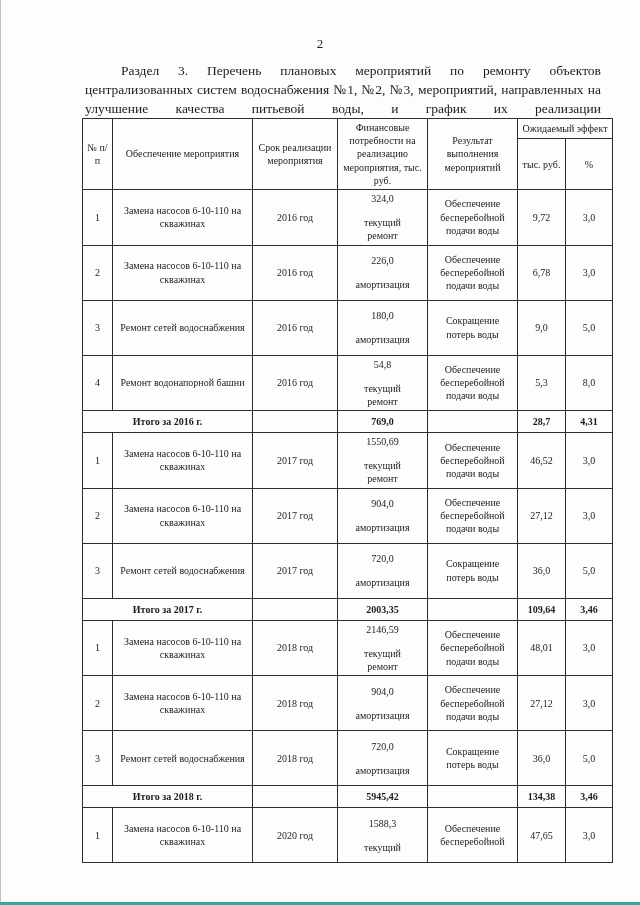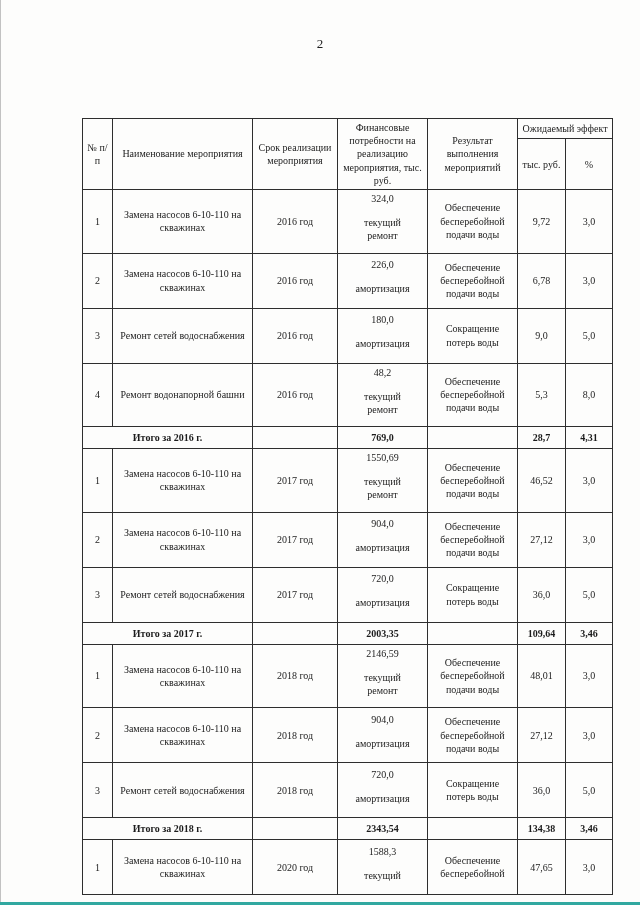"Раздел 3. Перечень плановых мероприятий" div.heading { html: none -> <div>Раздел 3. Перечень плановых мероприятий по ремонту объектов централизованных систем водоснабжения №1, №2, №3, мероприятий, направленных на улучшение качества питьевой воды, и график их реализации</div> }
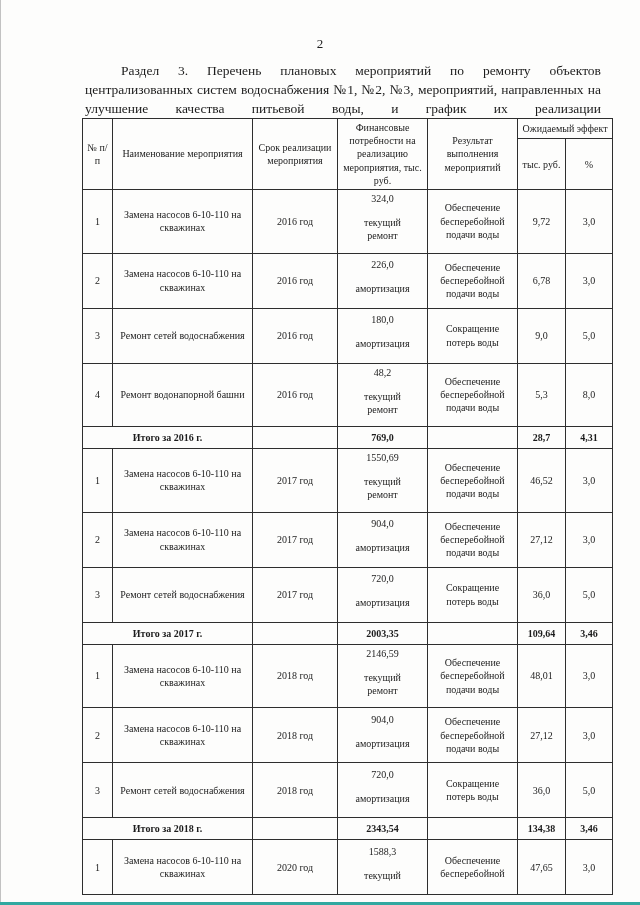"Наименование мероприятия" th { text: Наименование -> Обеспечение }
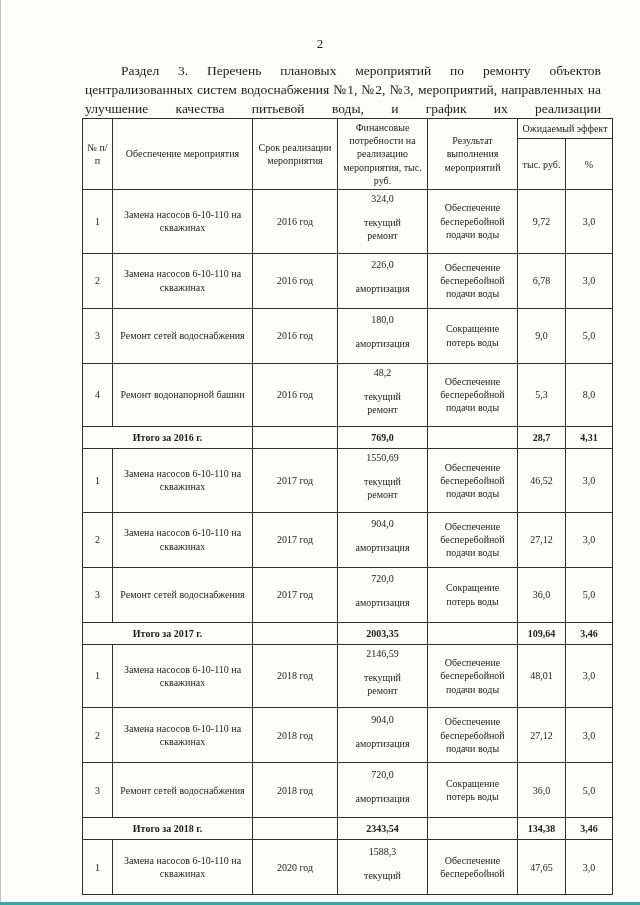"текущий ремонт" td.fin .note { margin: 8px auto -> 0 auto }
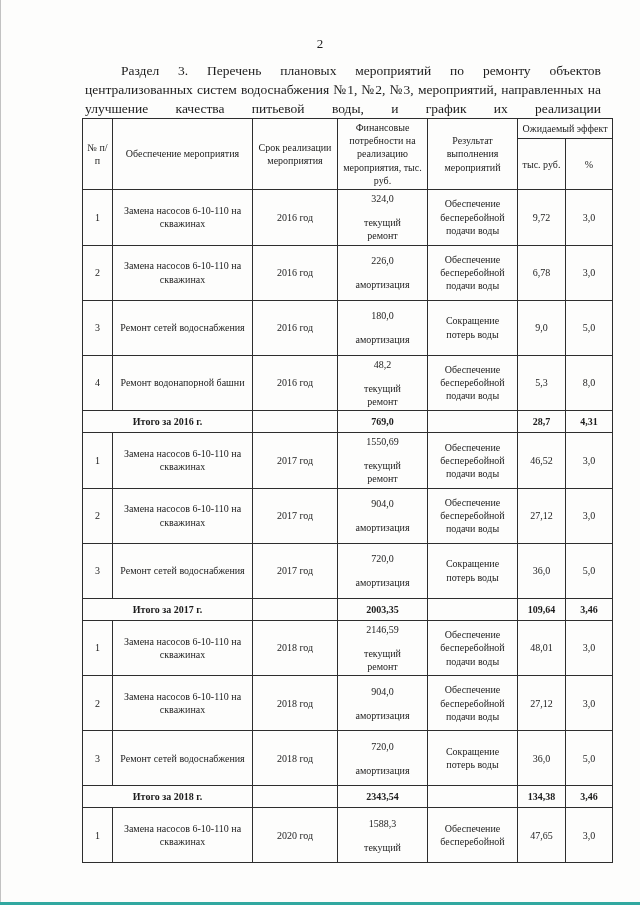"48,2" div.amt { text: 48,2 -> 54,8 }
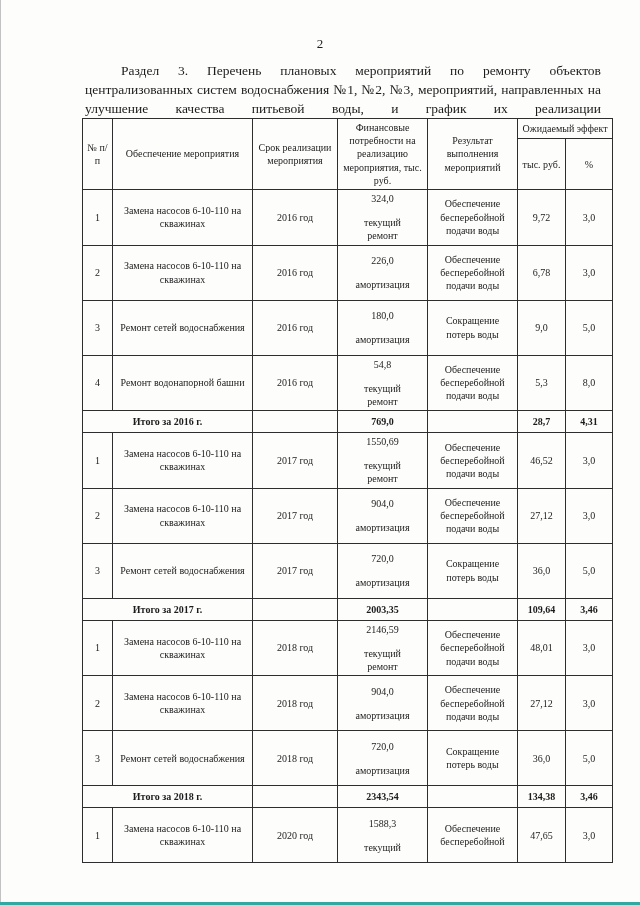"2343,54" td { text: 2343,54 -> 5945,42 }
